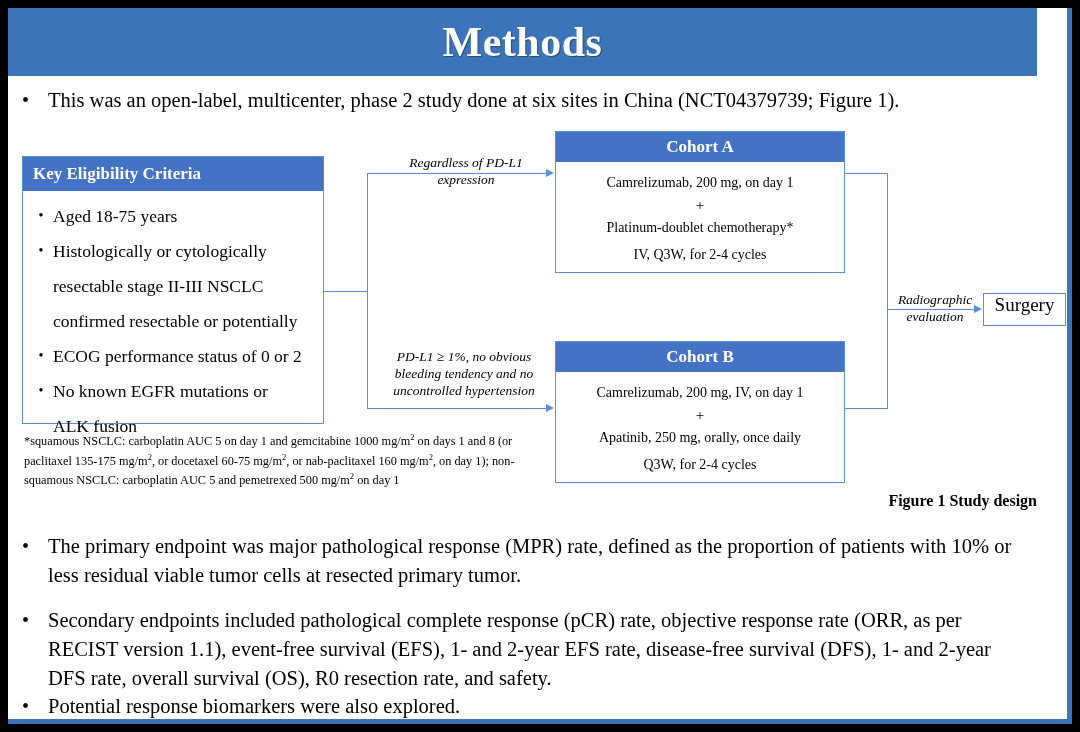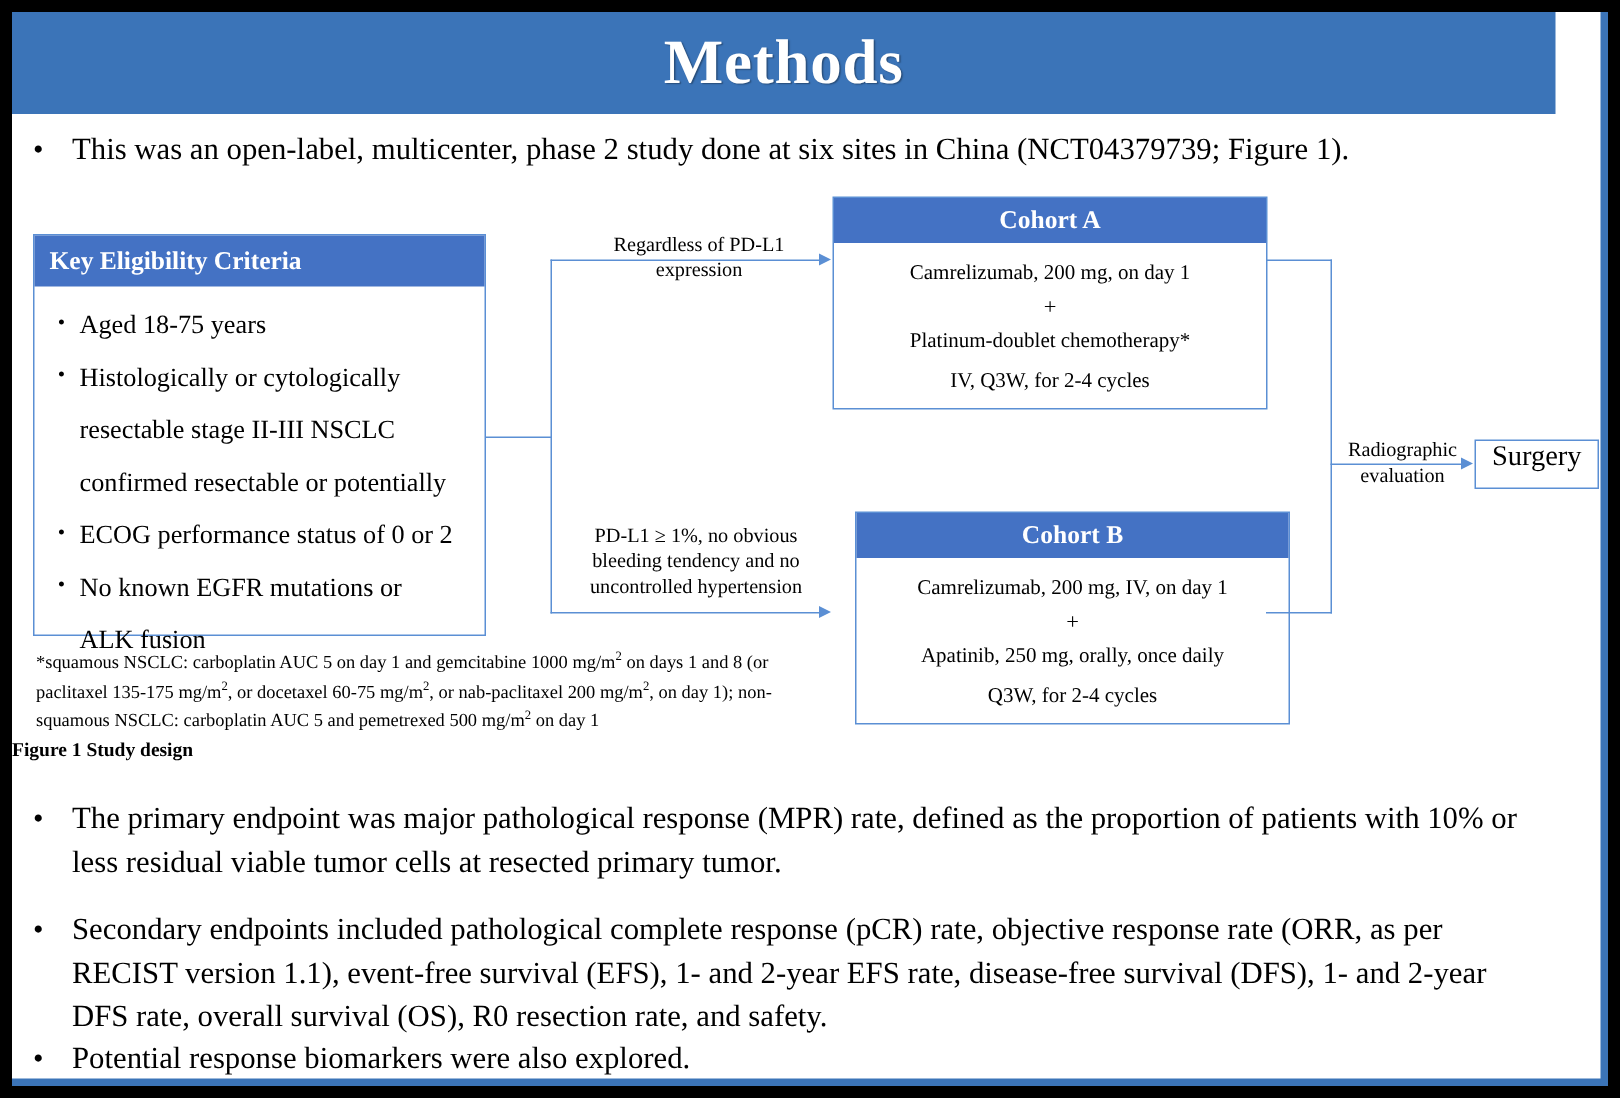"Regardless of PD-L1" .conn-label { font-style: none -> italic }
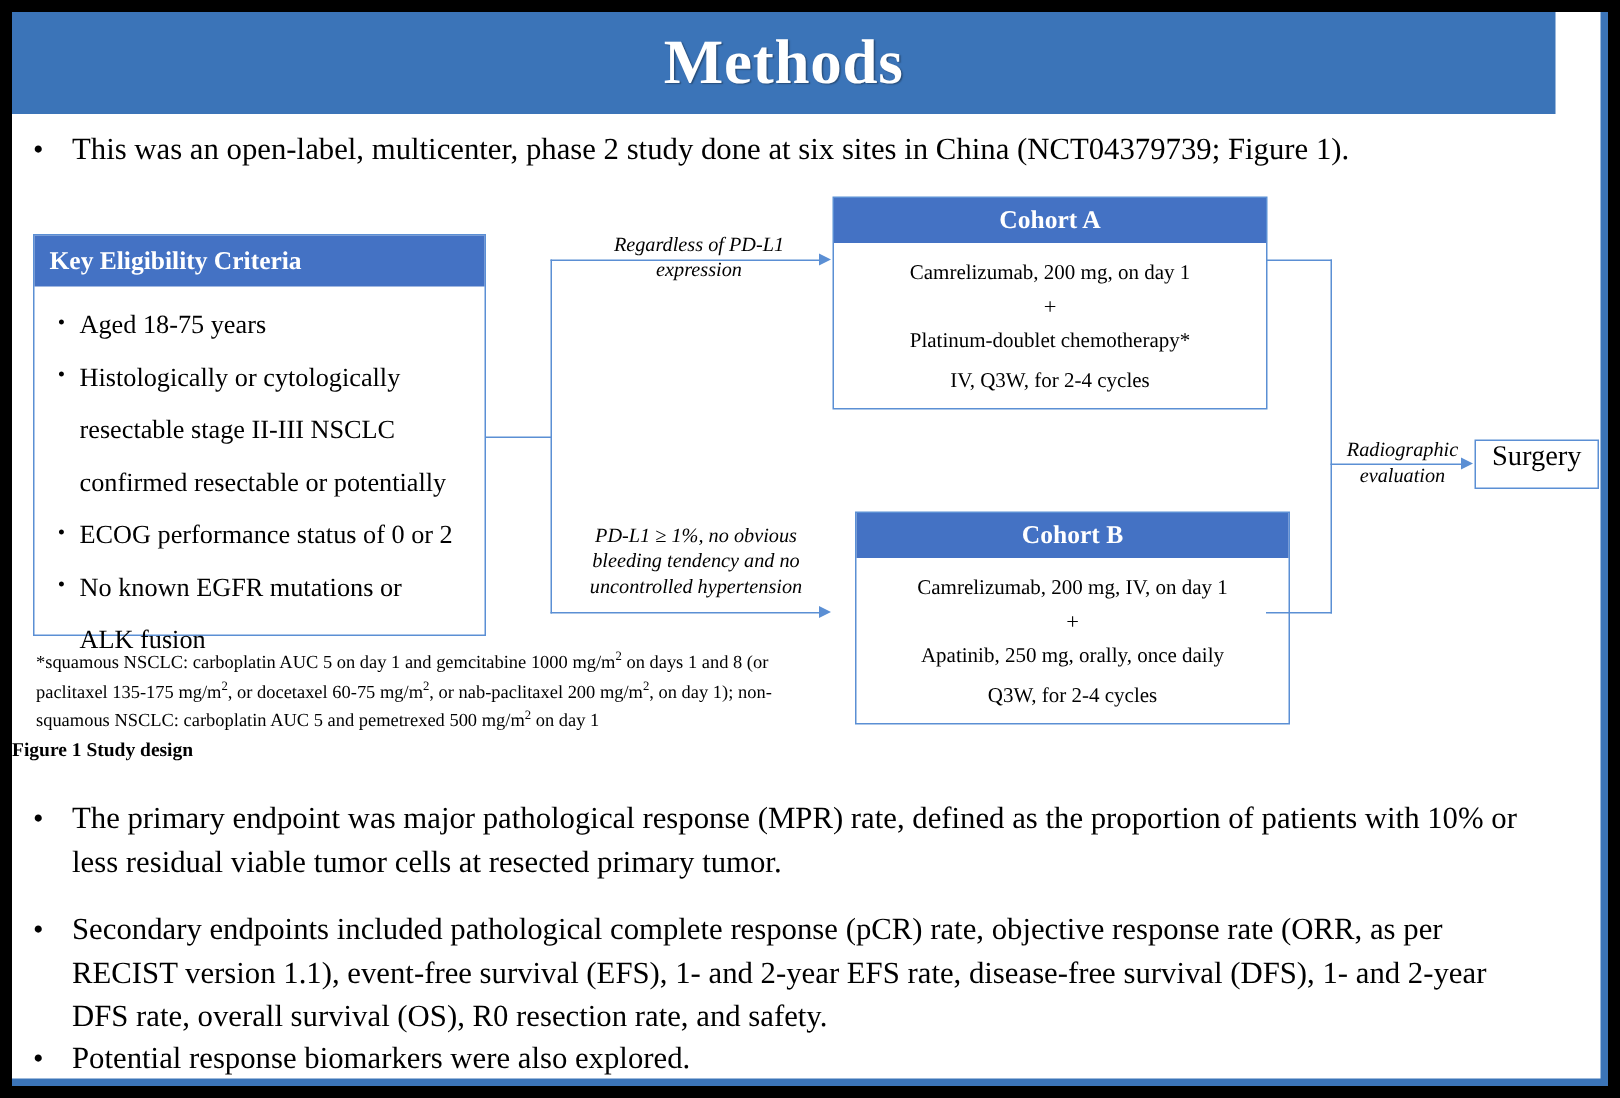"Cohort B" #cohortB { margin-left: 15px -> none }
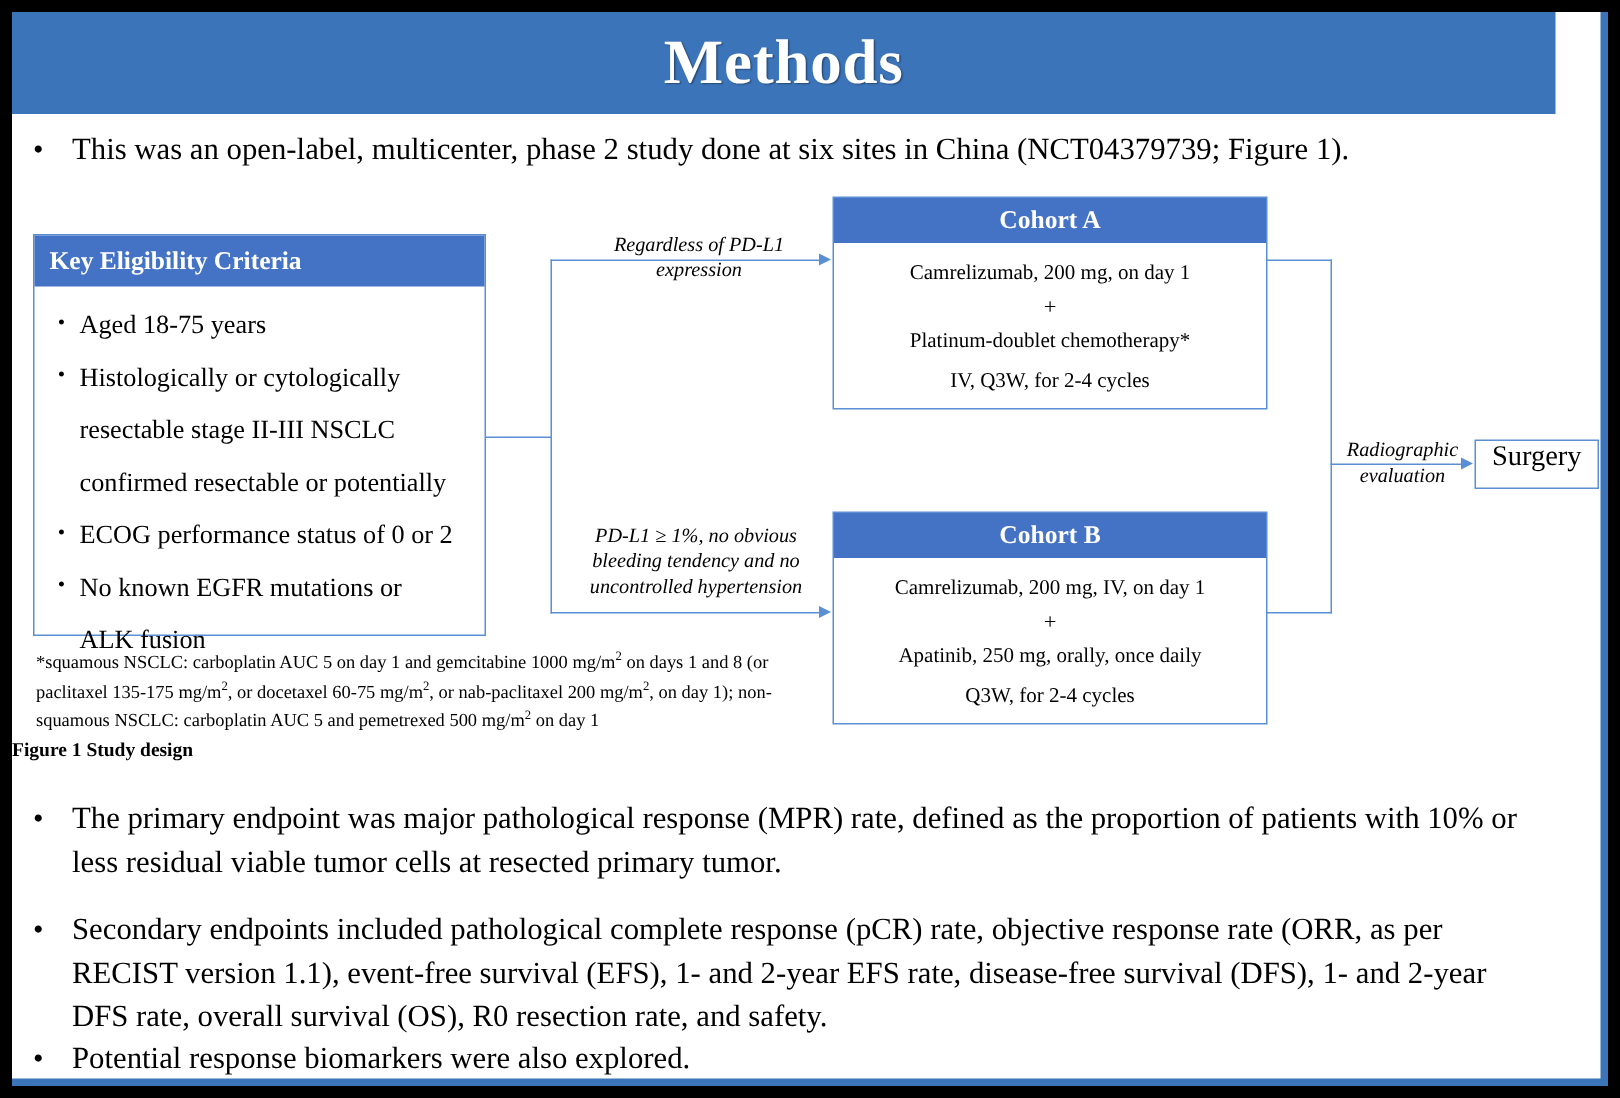", or nab-paclitaxel 200 mg/m" span { text: 200 -> 160 }
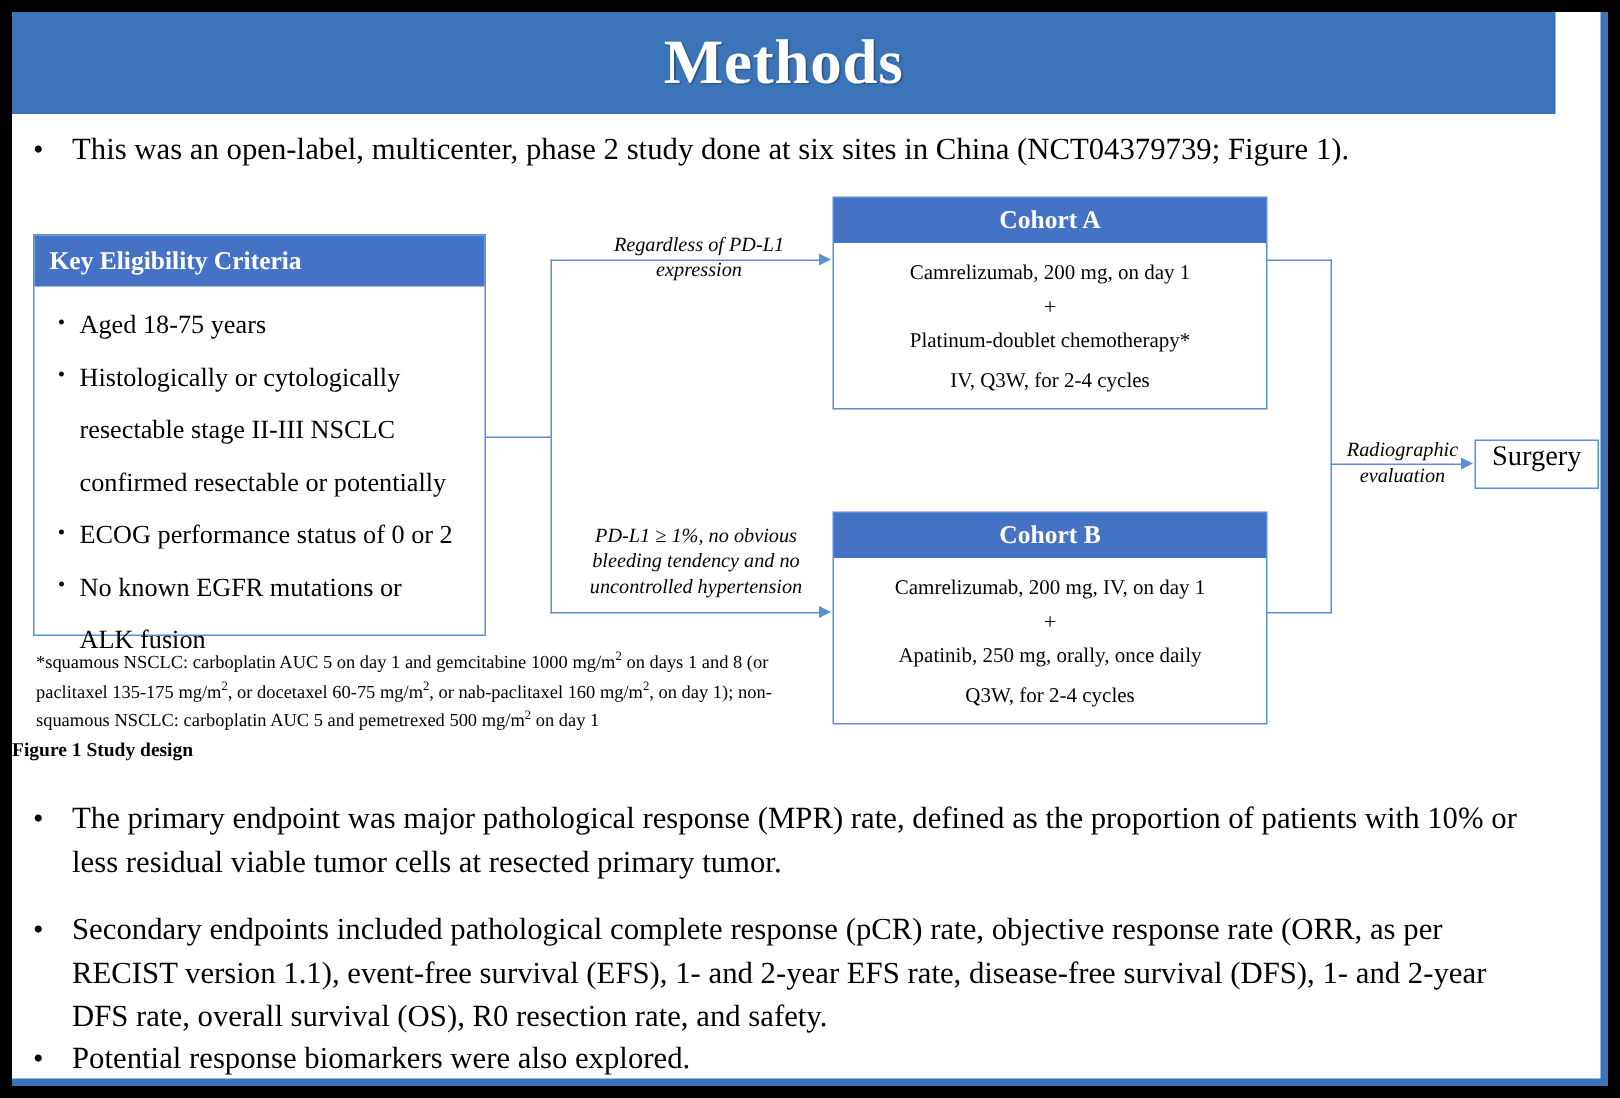"Figure 1 Study design" #fig-caption { font-size: 13px -> 16px; text-align: left -> right }
